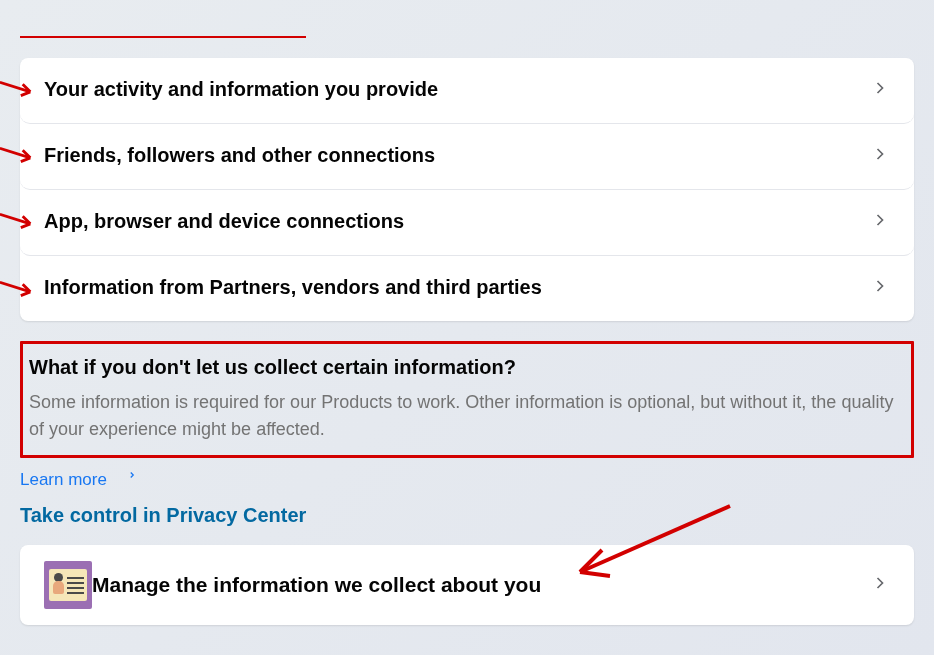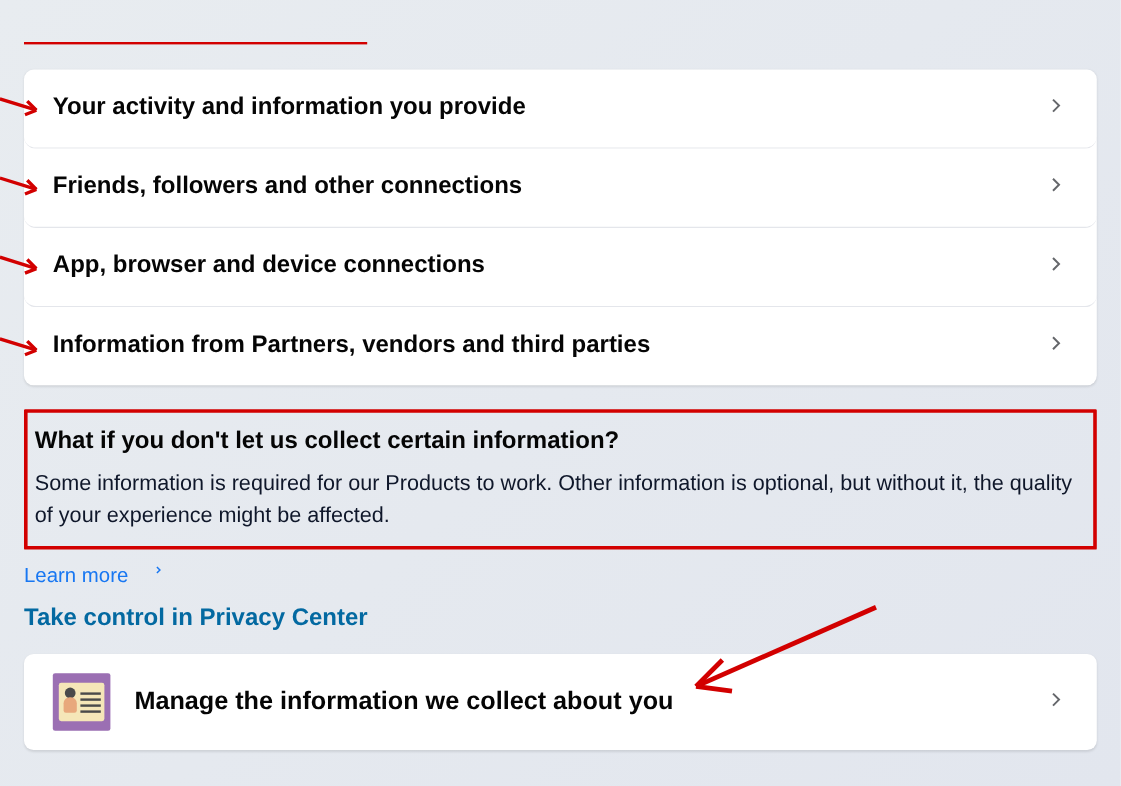"Some information is required for" .info-body { color: #0f172a -> #737373 }
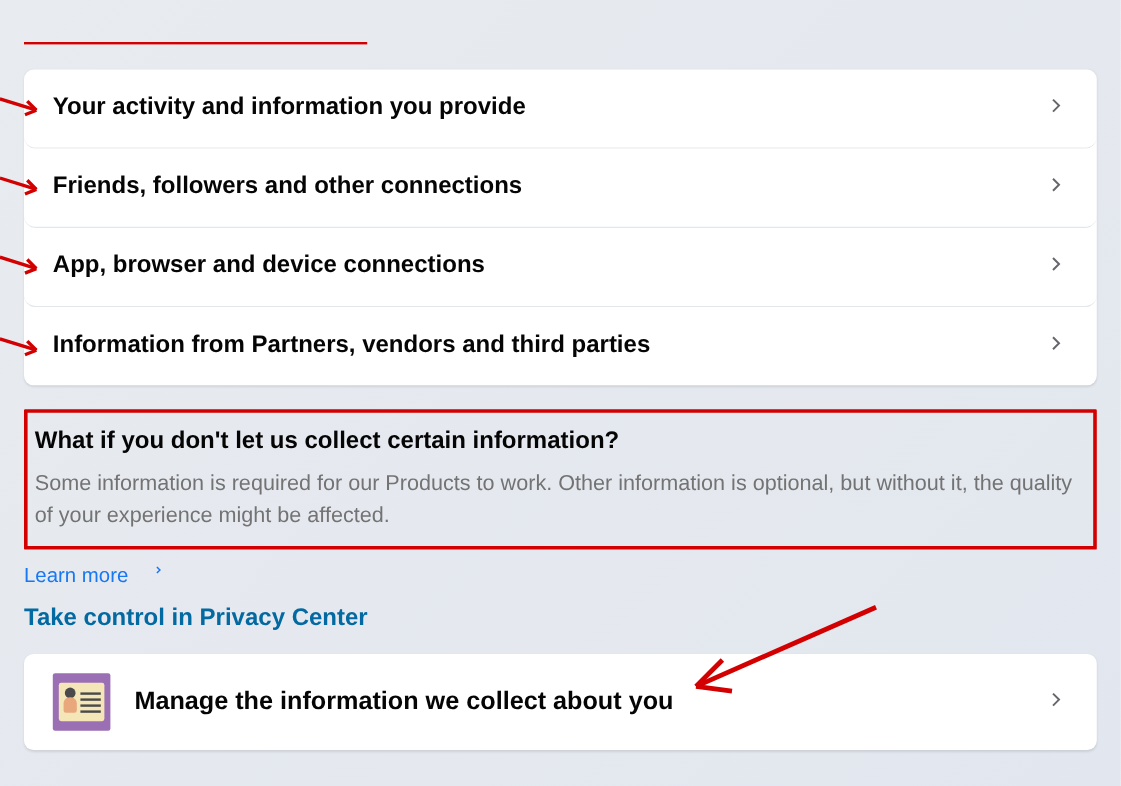"Manage the information we collect" .action-left { gap: 20px -> none }
